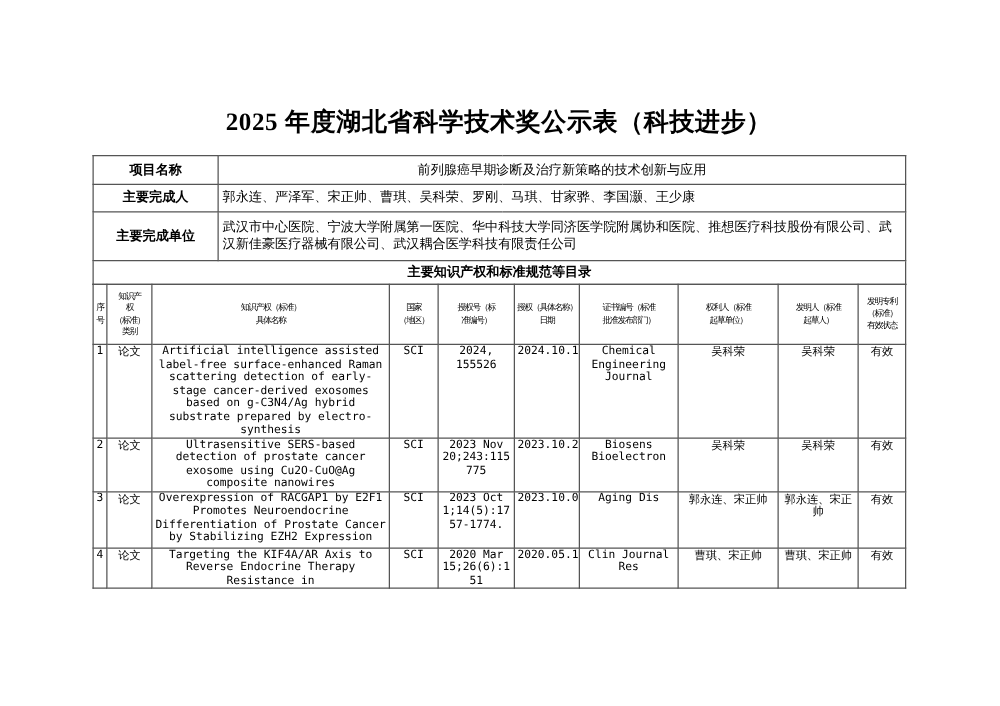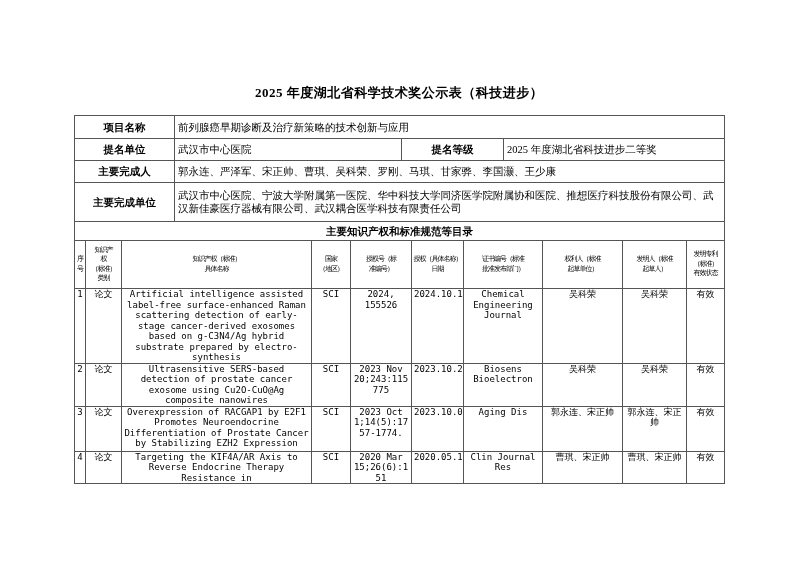"2025 年度湖北省科学技术奖公示表（科技进步）" .title { font-size: 13px -> 20px }
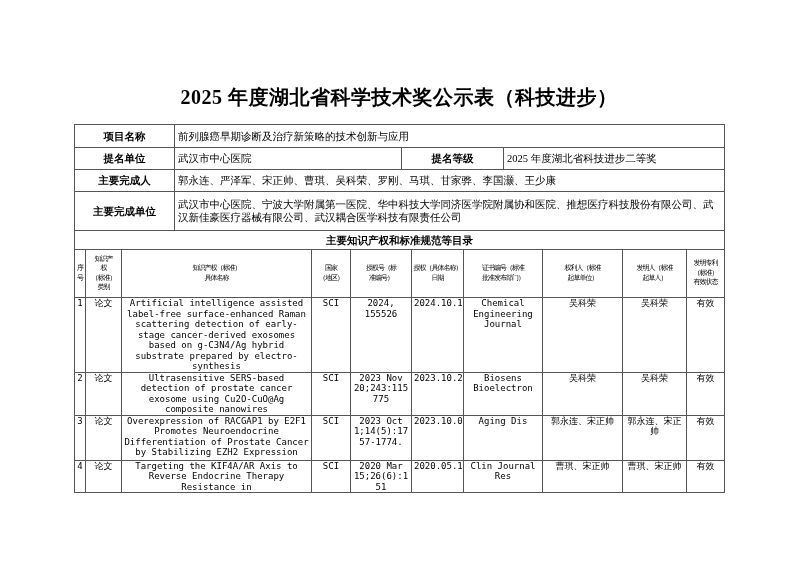"前列腺癌早期诊断及治疗新策略的技术创新与应用" .ctr { text-align: none -> center }
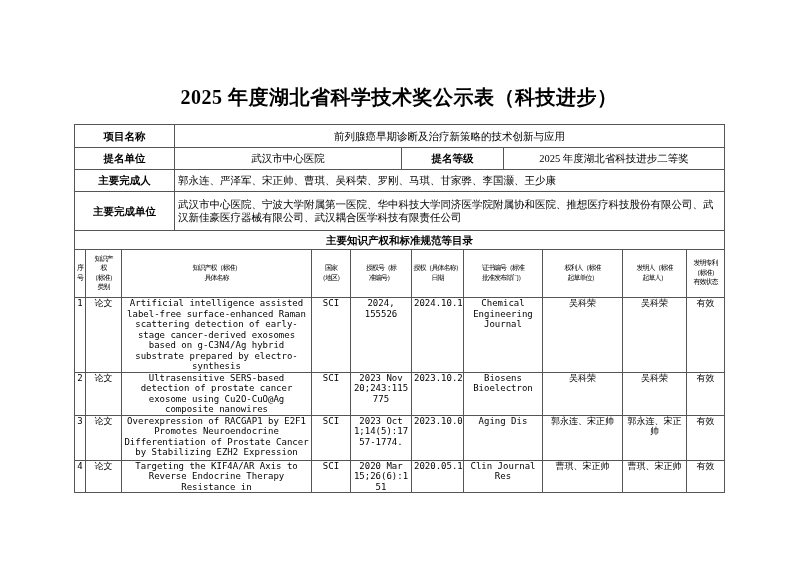"提名单位" tr.r-nominate { html: <tr> <td>提名单位</td> <td>武汉市中心医院</td> <td>提名等级</td> <td>2025 年度湖北省科技进步二等奖</td> </tr> -> none }
